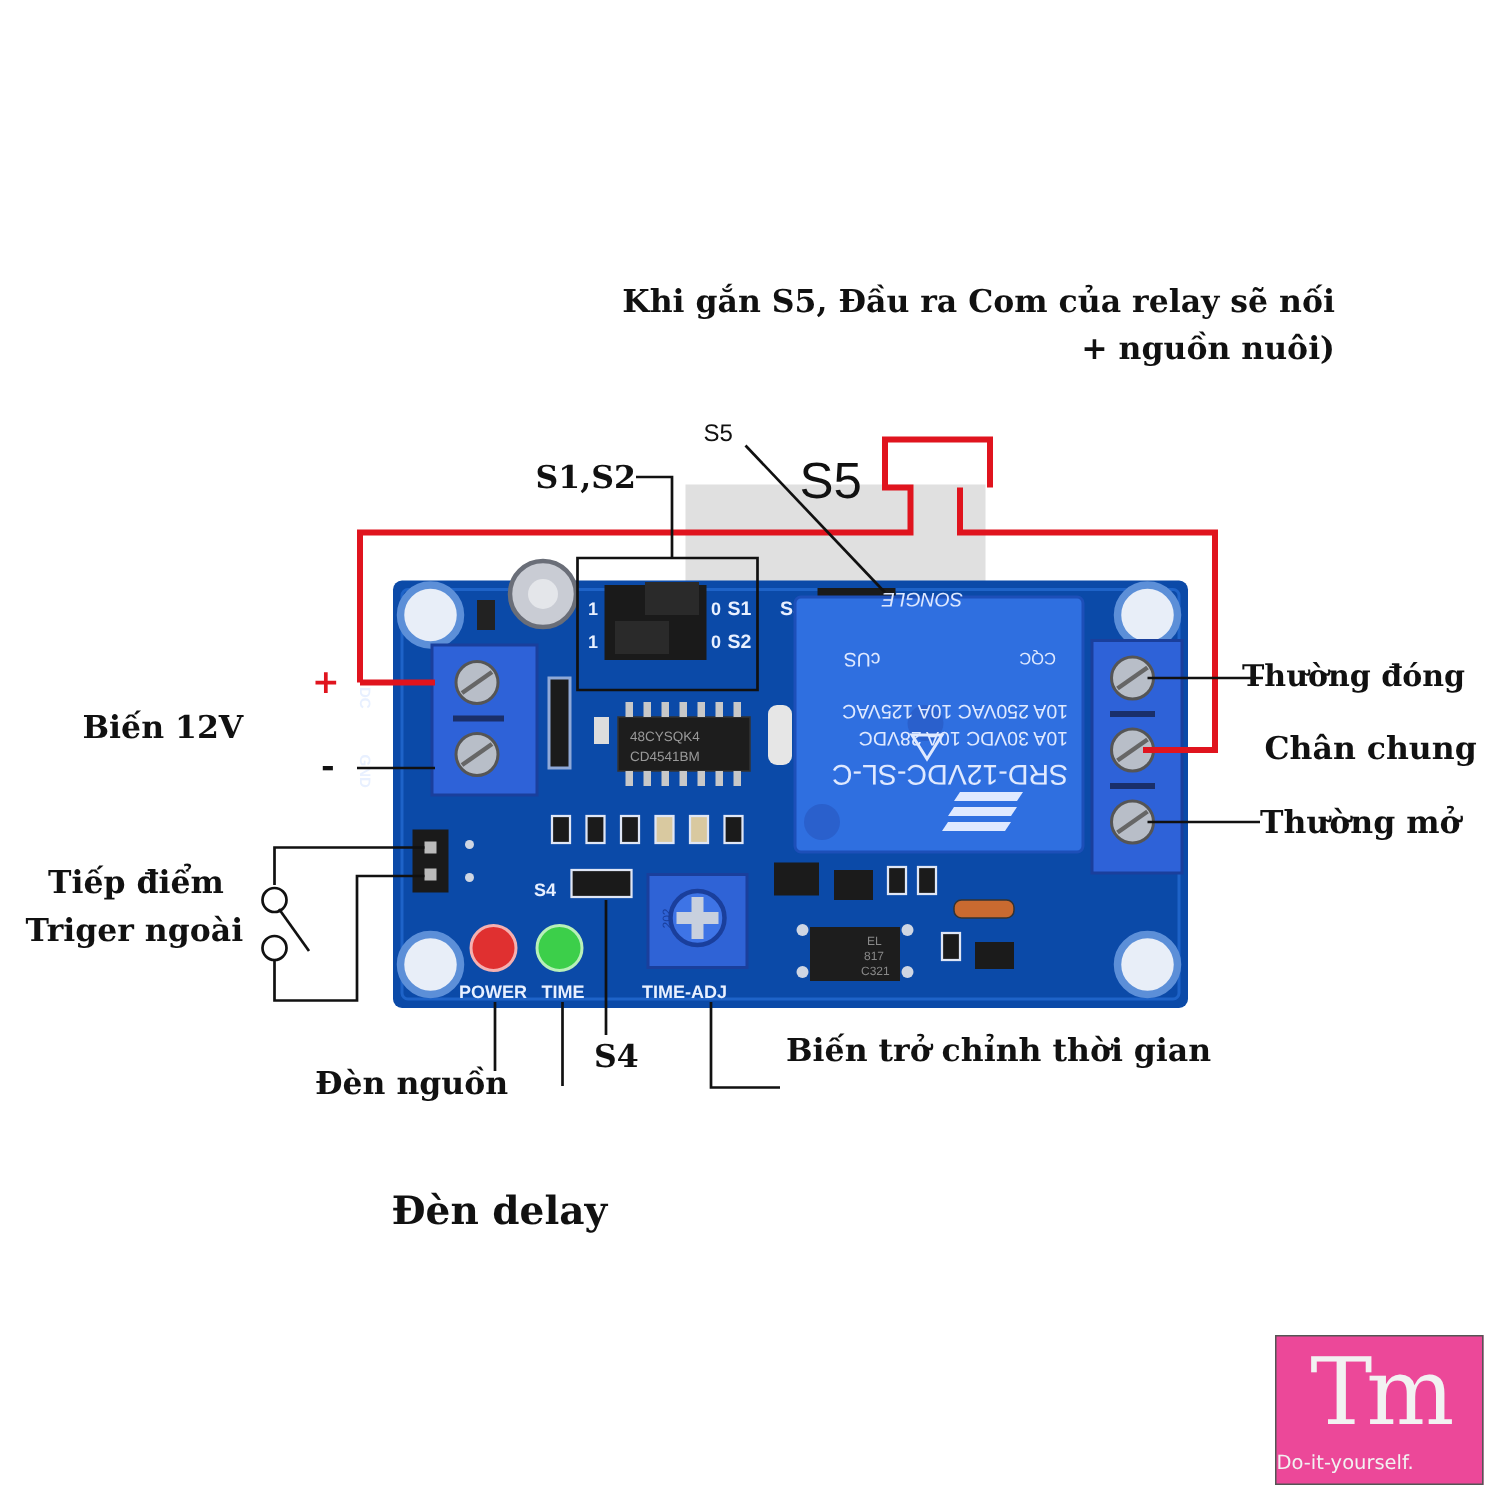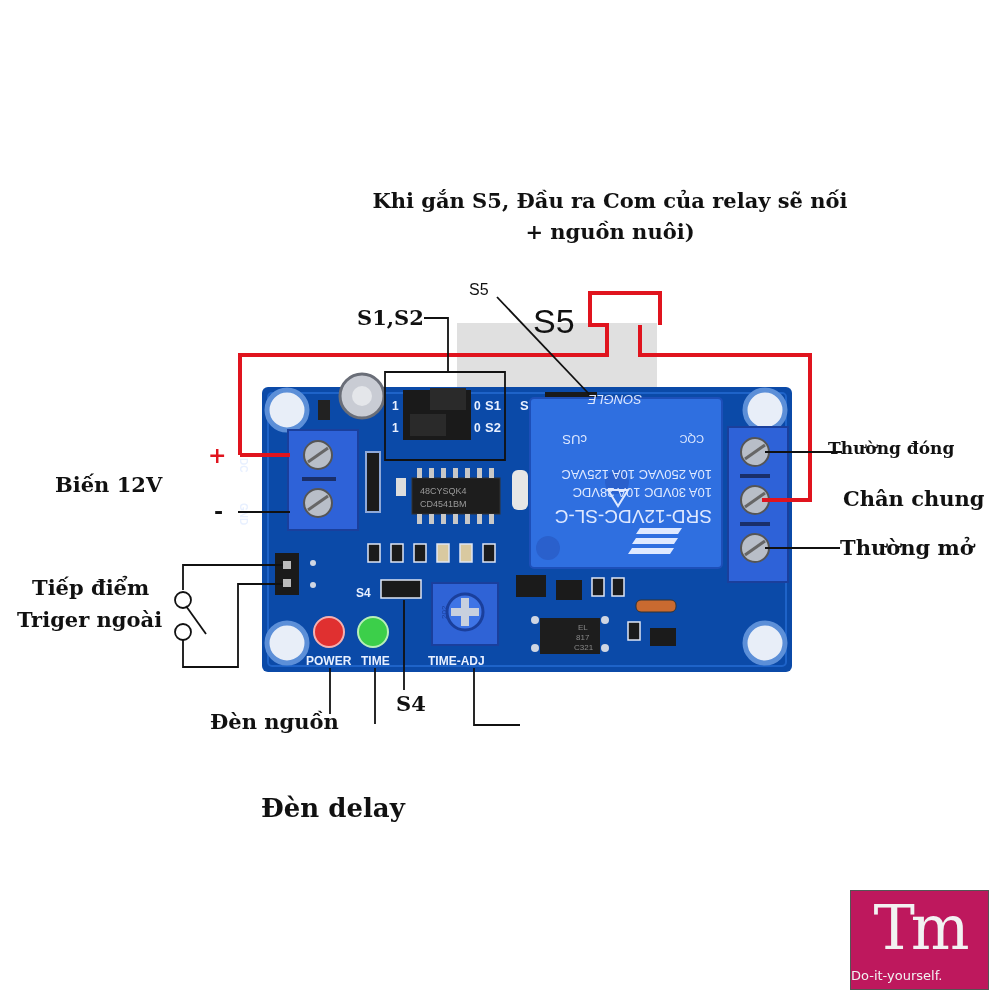"Khi gắn S5, Đầu ra" .title { text-align: center -> right }
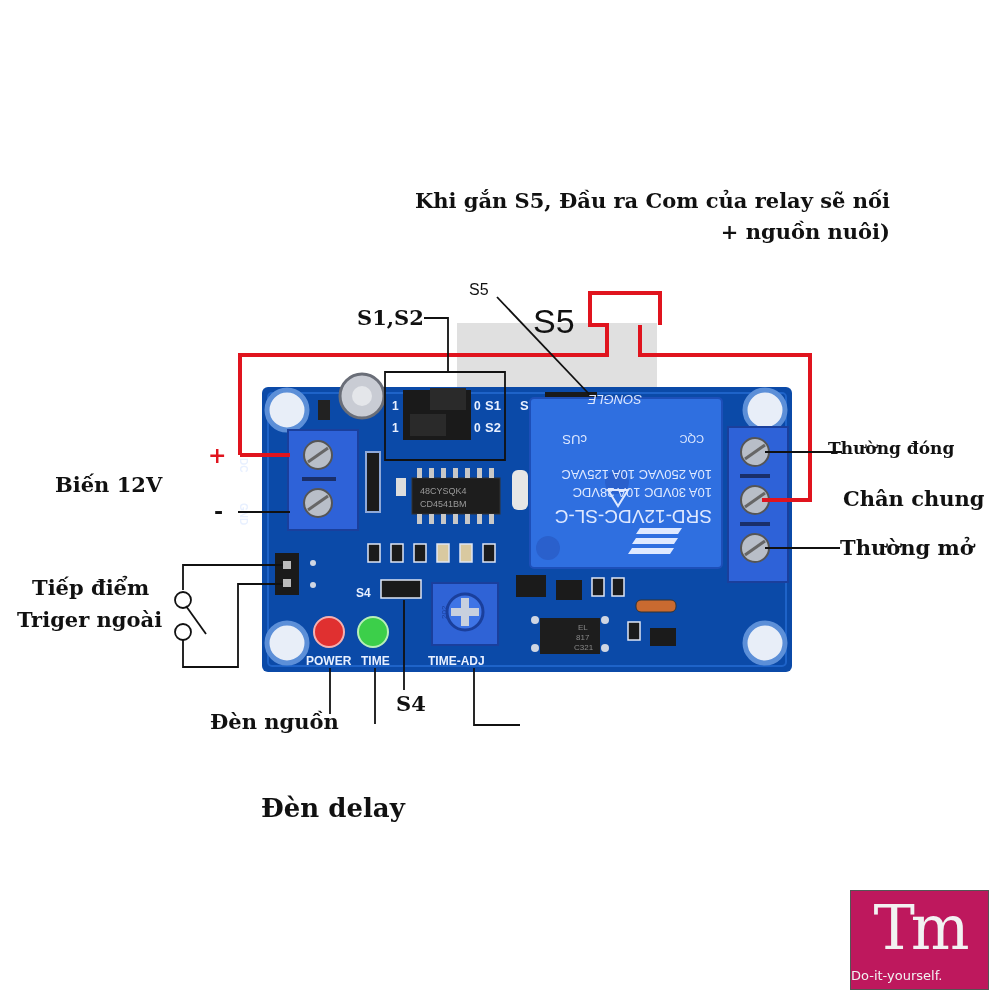"Thường đóng" div.lbl { font-size: 17px -> 20px }
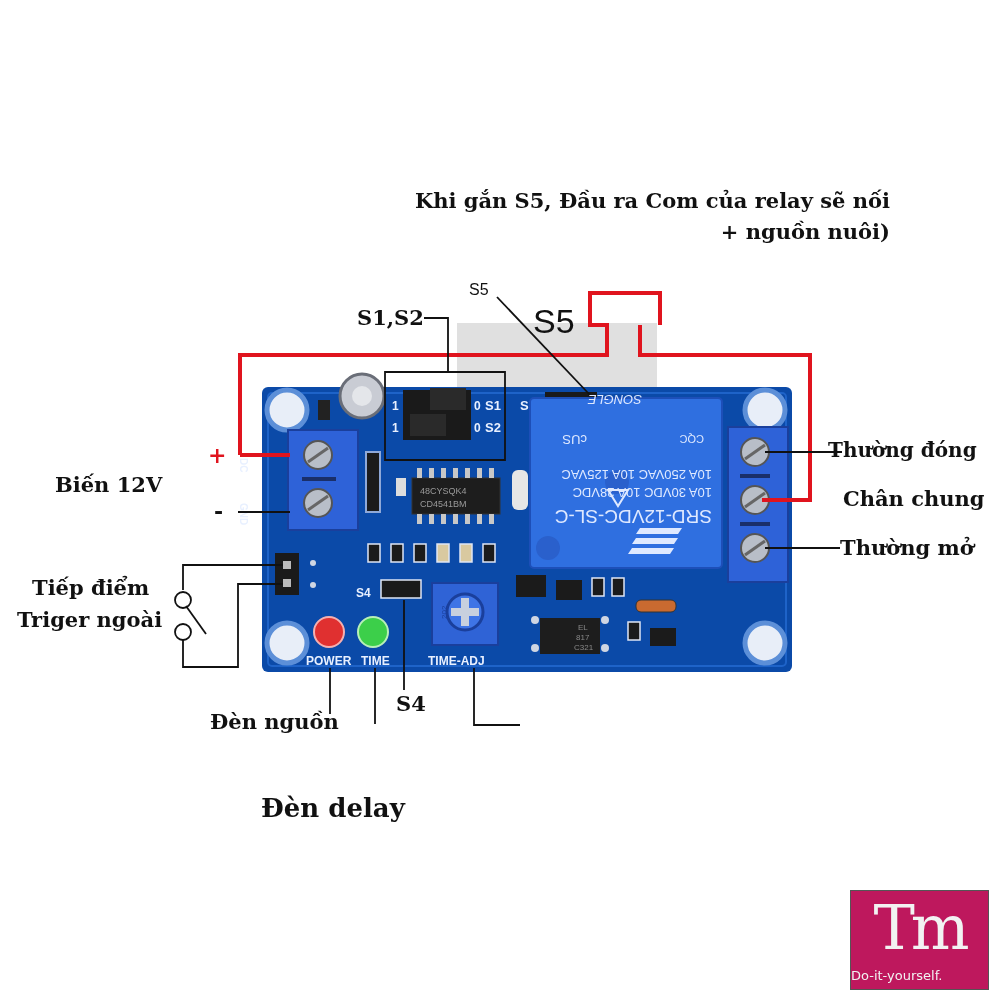"Biến trở chỉnh thời gian" div.lbl { html: none -> <div>Biến trở chỉnh thời gian</div> }
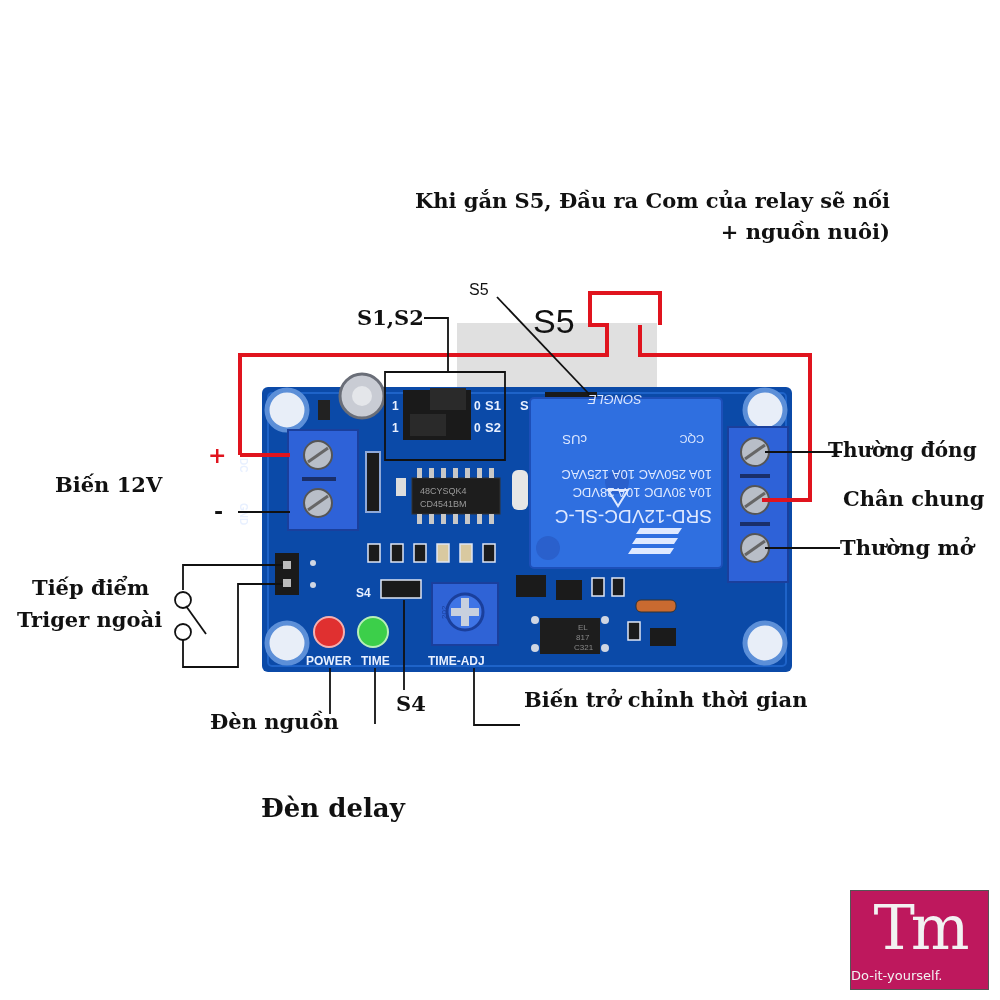"Tm" .logo { background: #be185d -> #ec4899 }
